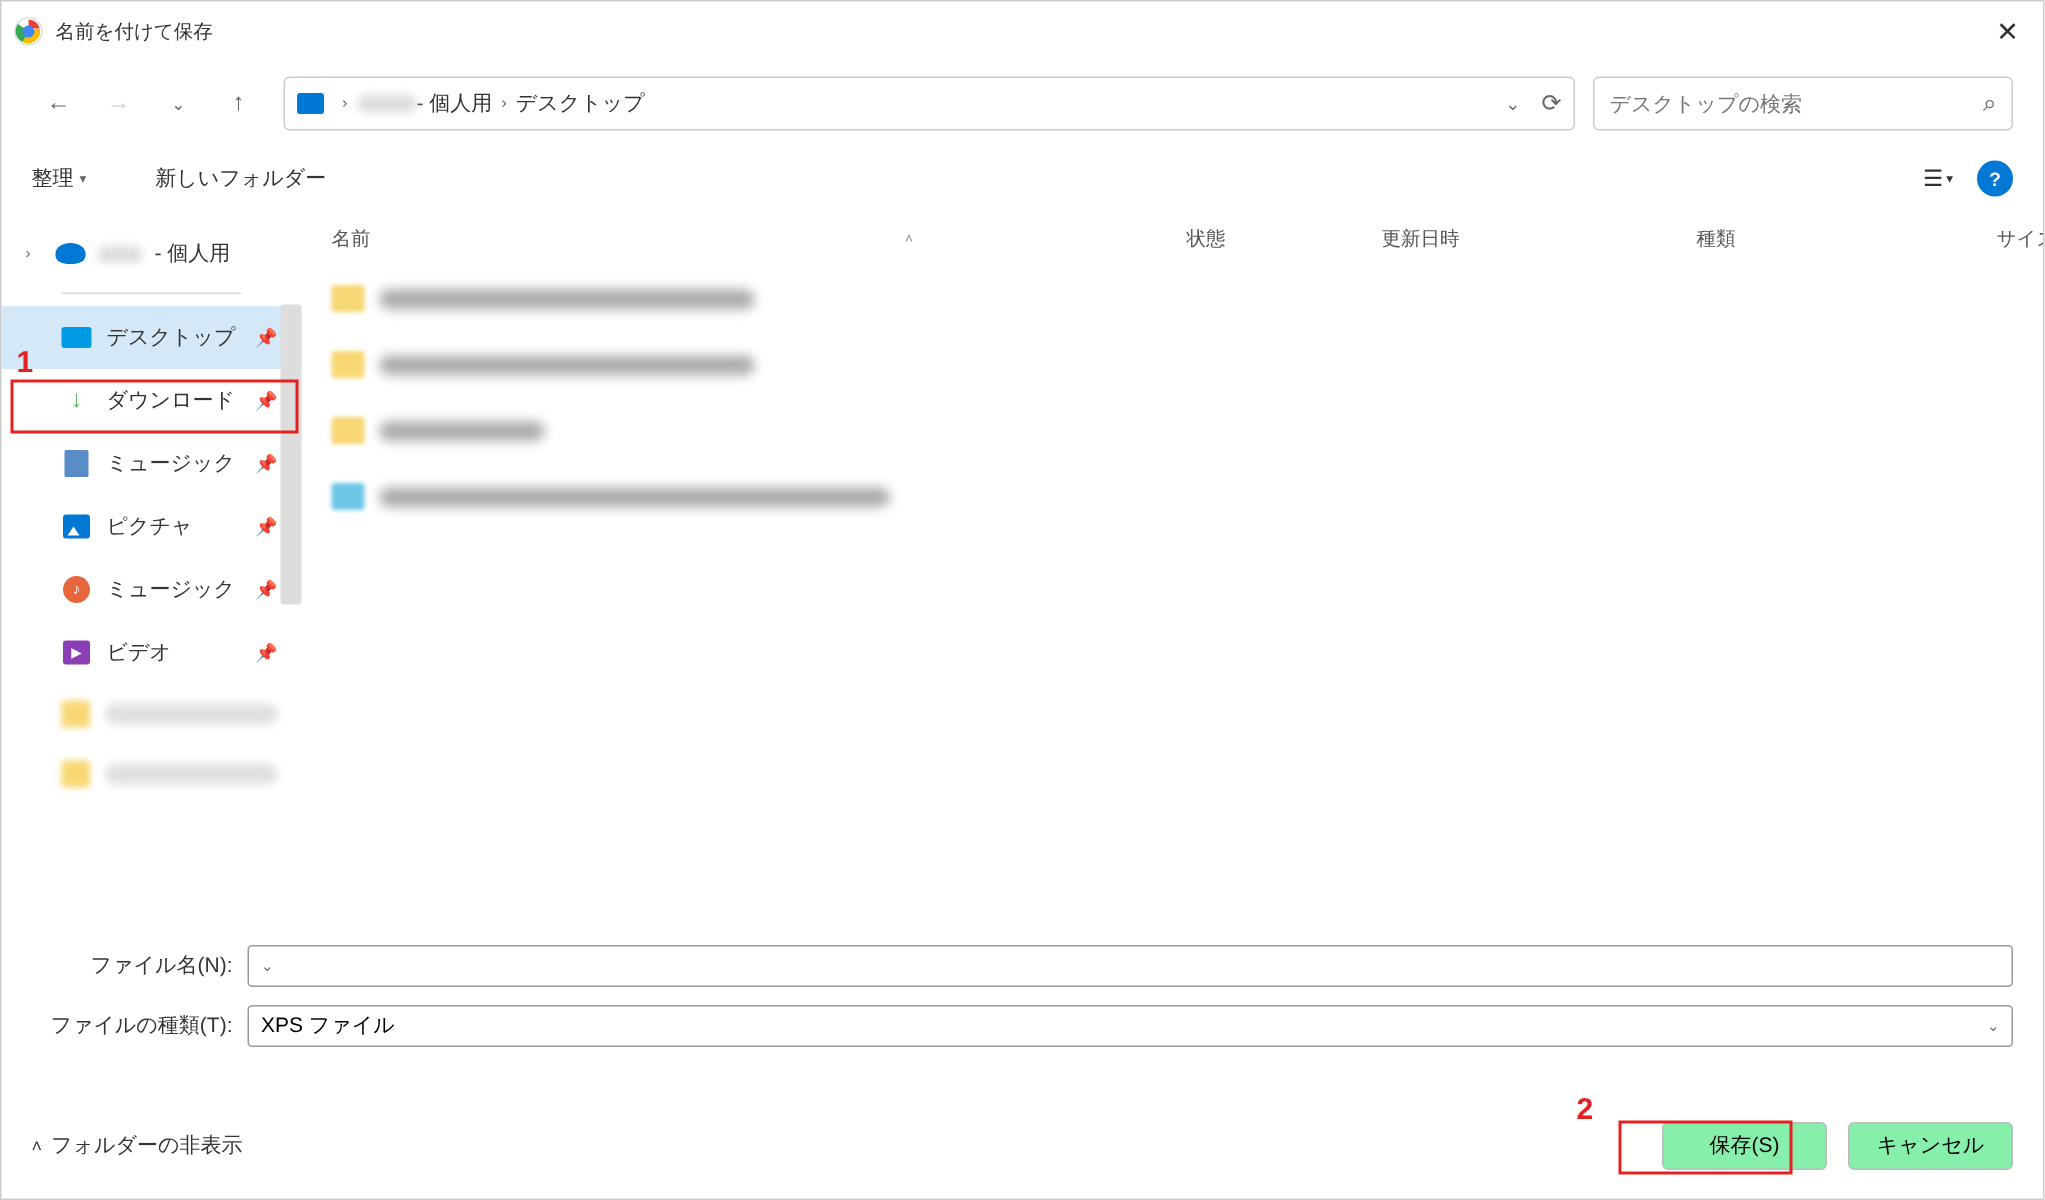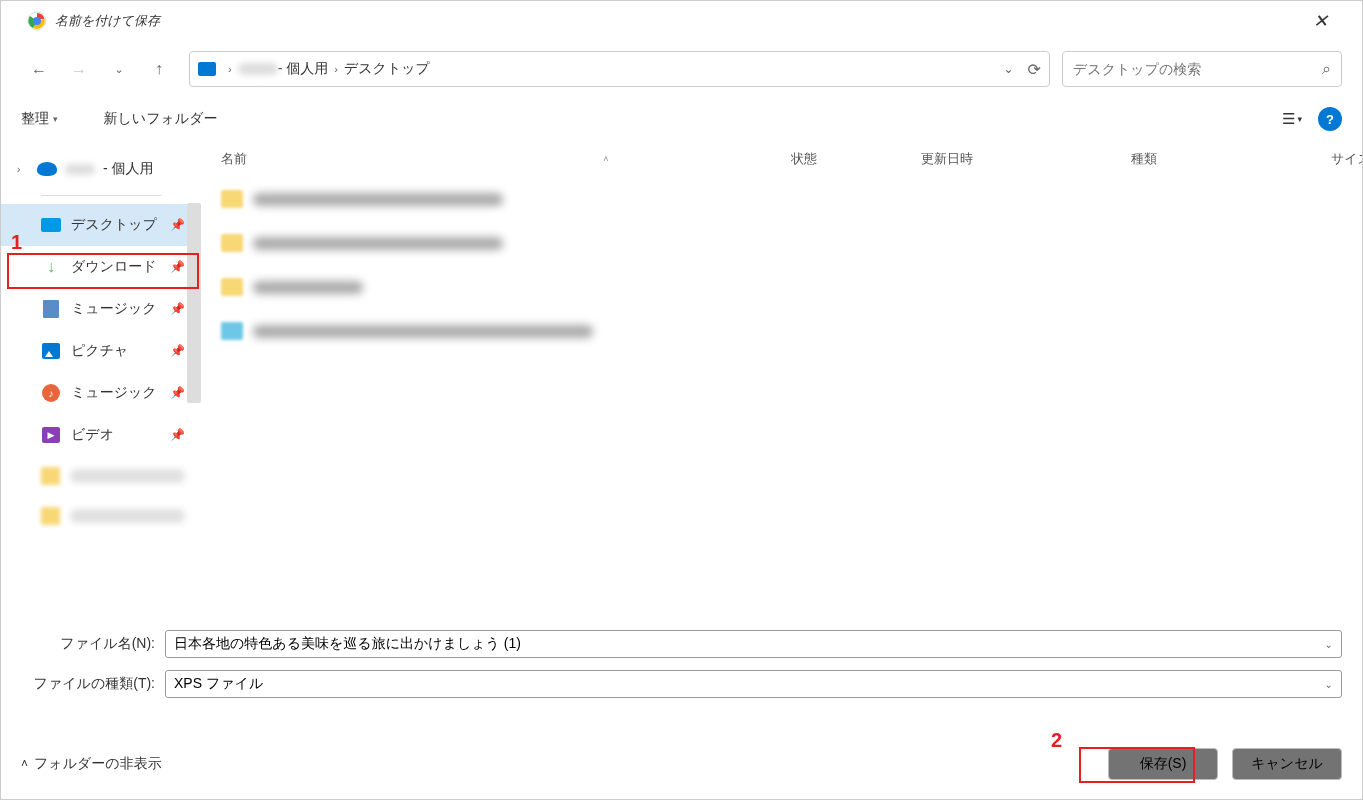"名前を付けて保存" .titlebar { font-style: italic -> none; padding: 0 26px -> 0 8px }
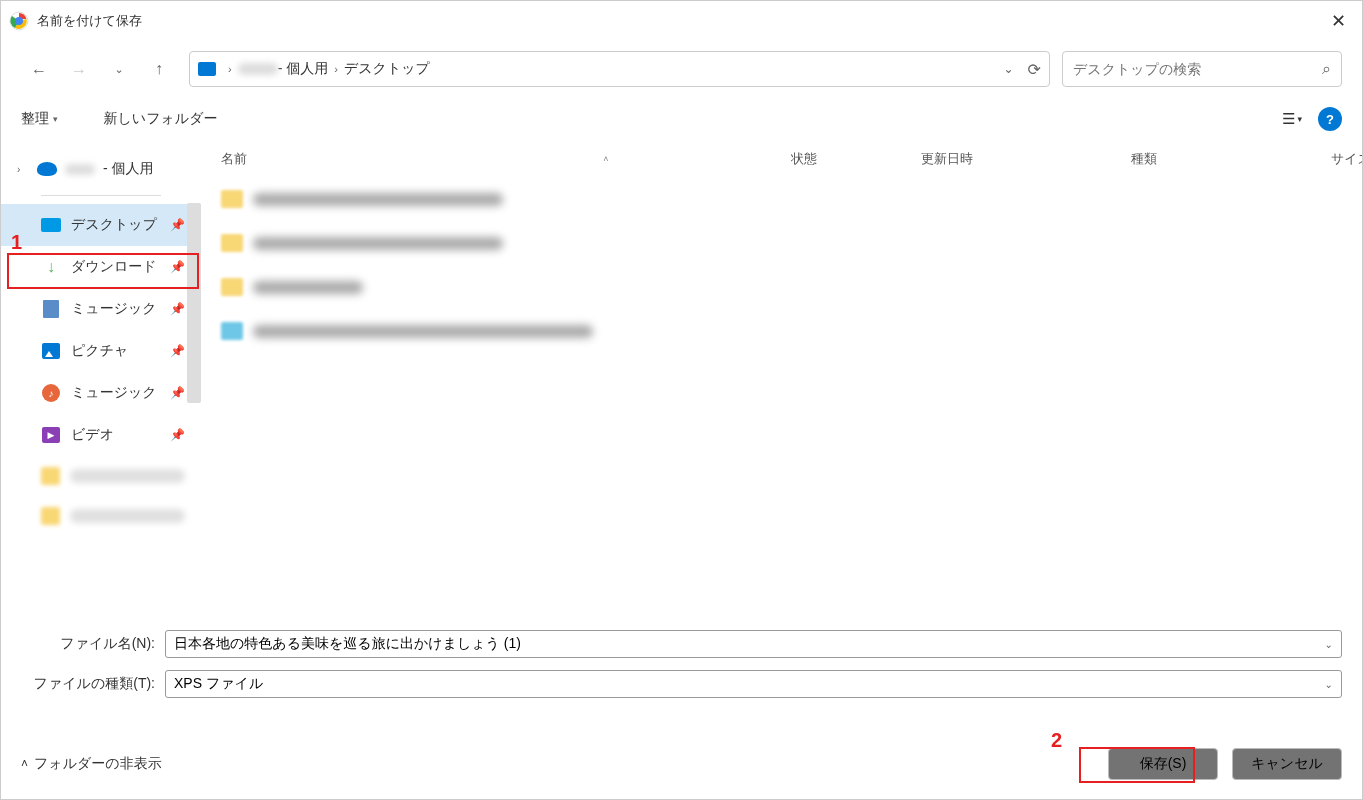"日本各地の特色ある美味を巡る旅に出かけましょう (1)" span { html: <span>日本各地の特色ある美味を巡る旅に出かけましょう (1)</span> -> none }
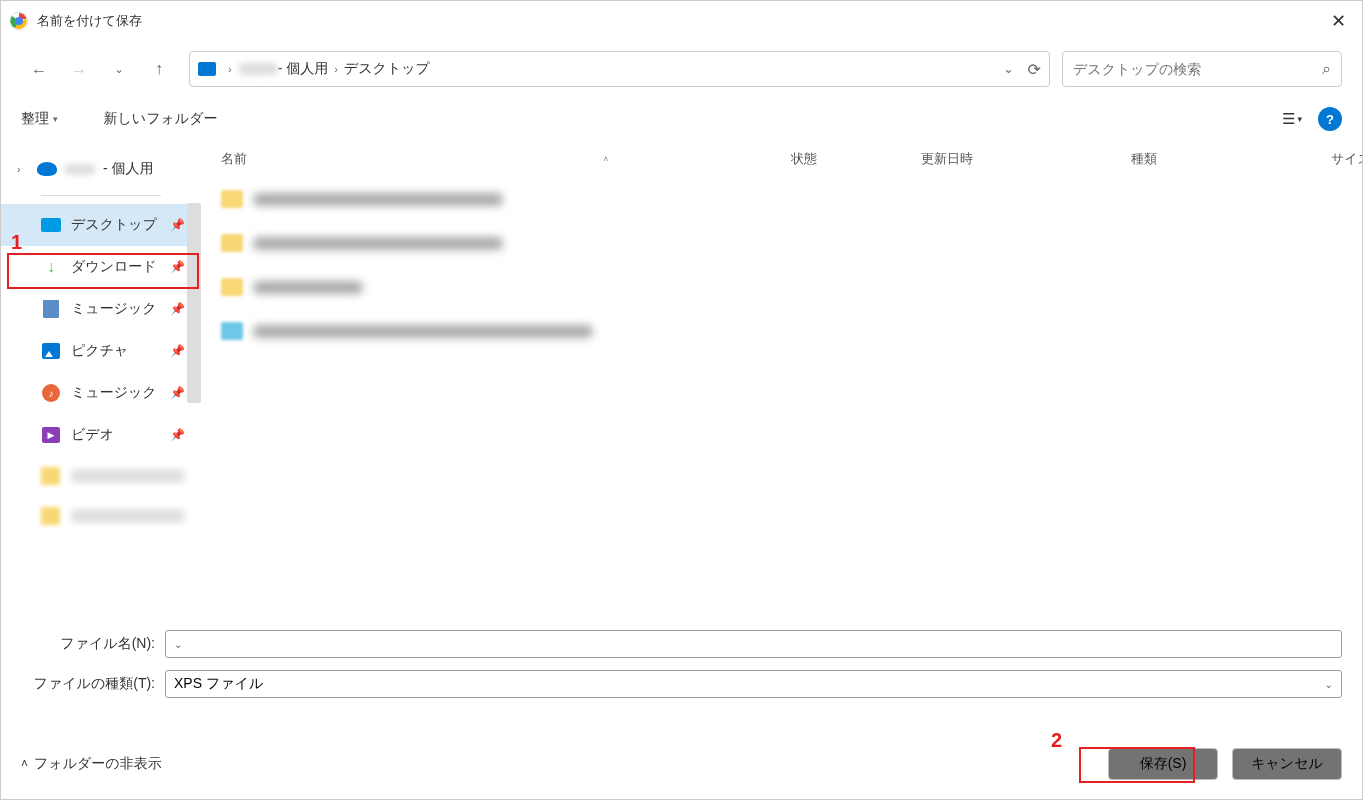"保存(S)" .btn { background: #737373 -> #86efac }
